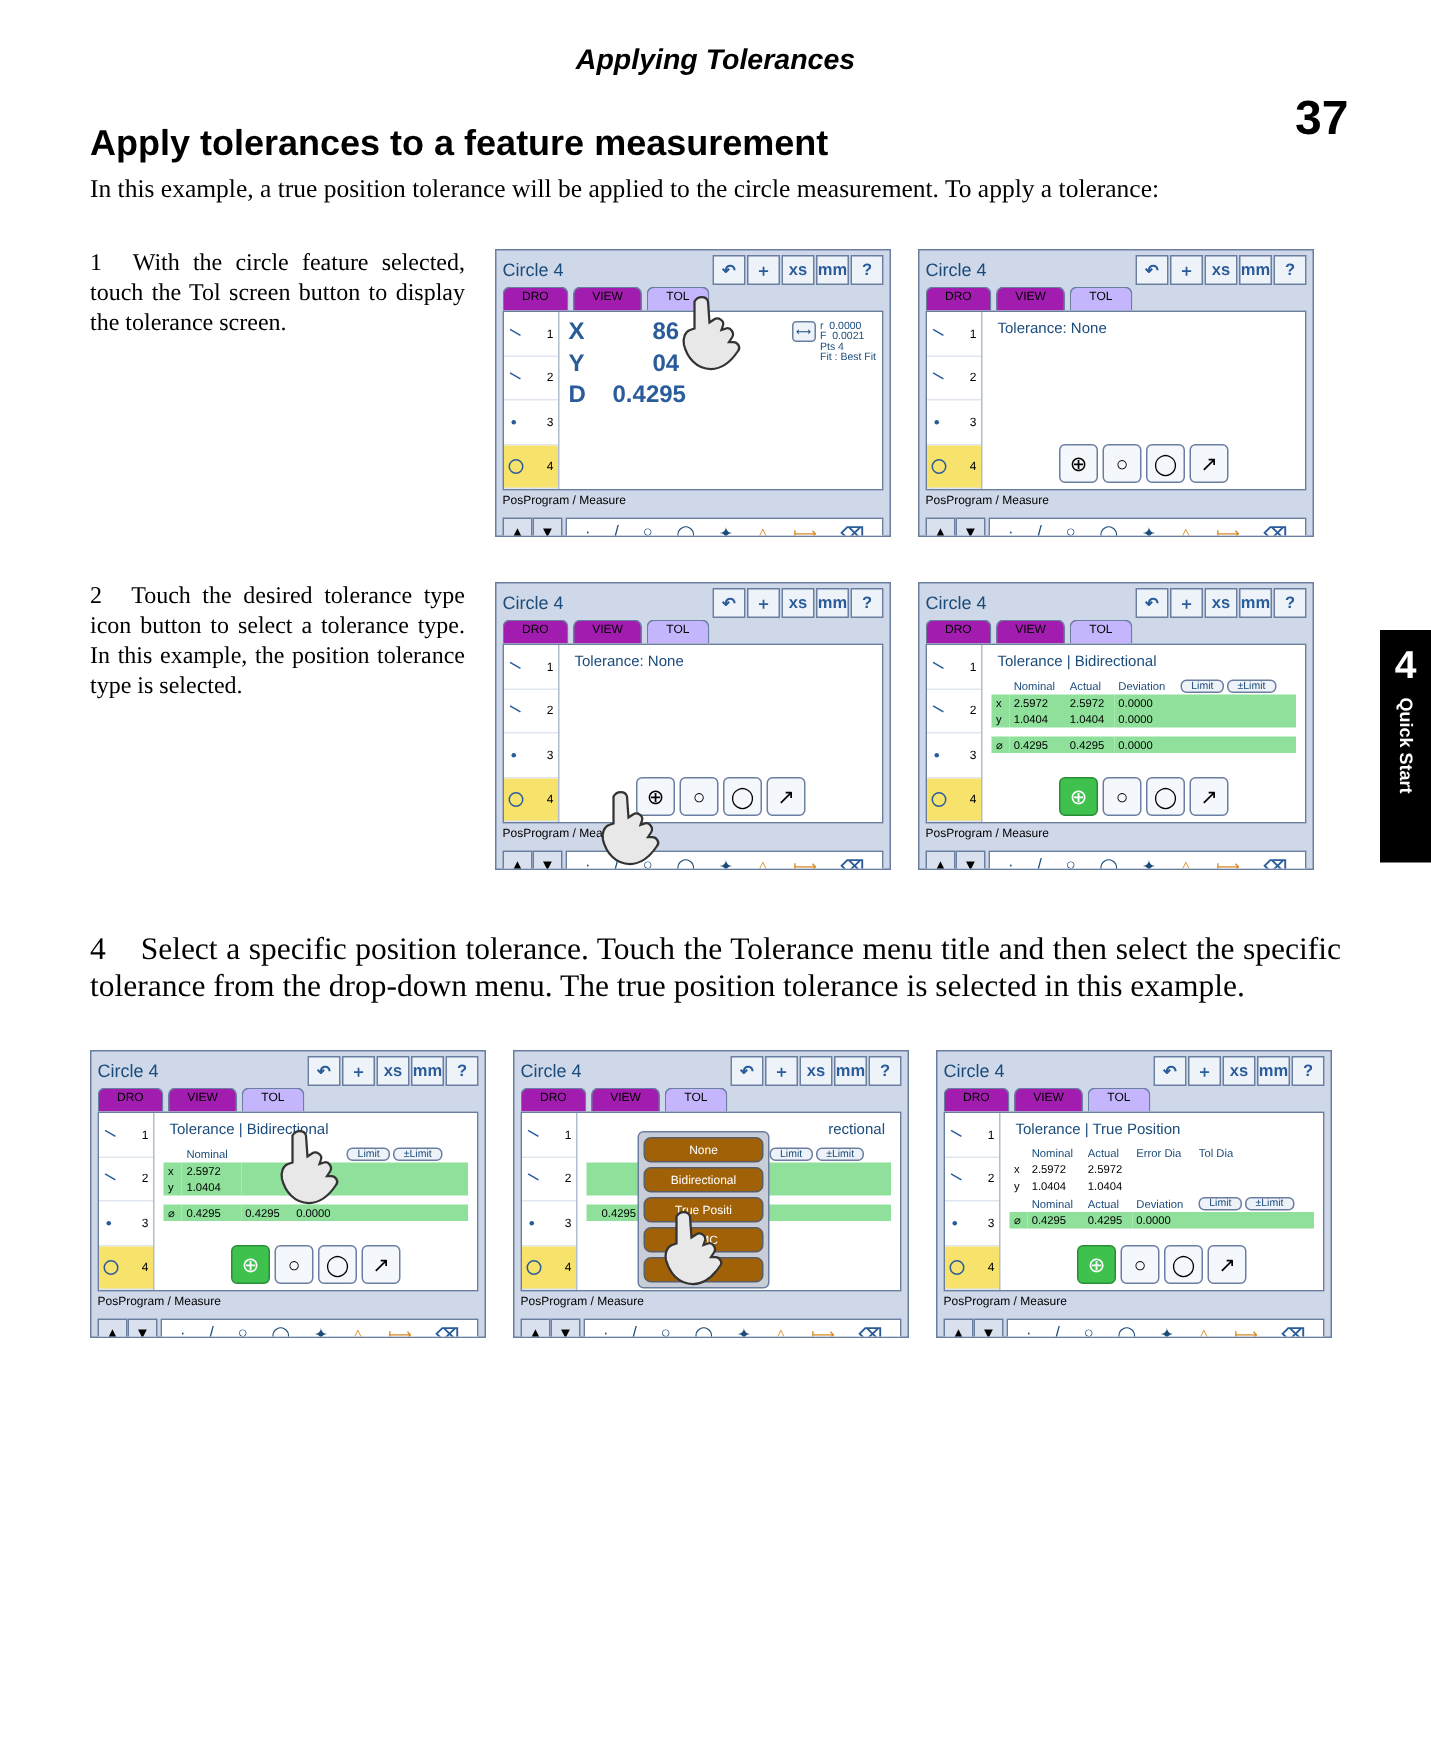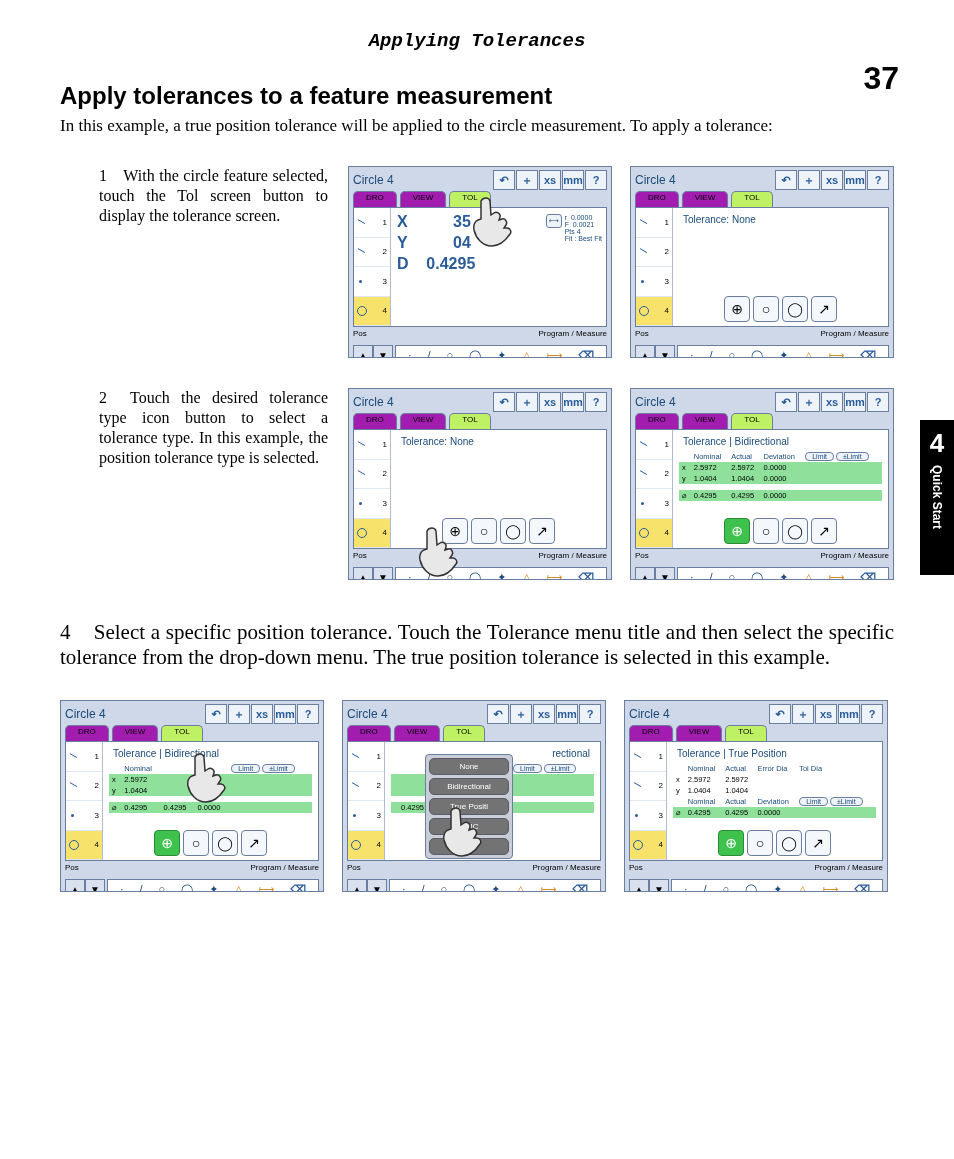"Applying Tolerances" .running-head { font-family: Liberation Mono, monospace -> Liberation Sans, sans-serif }
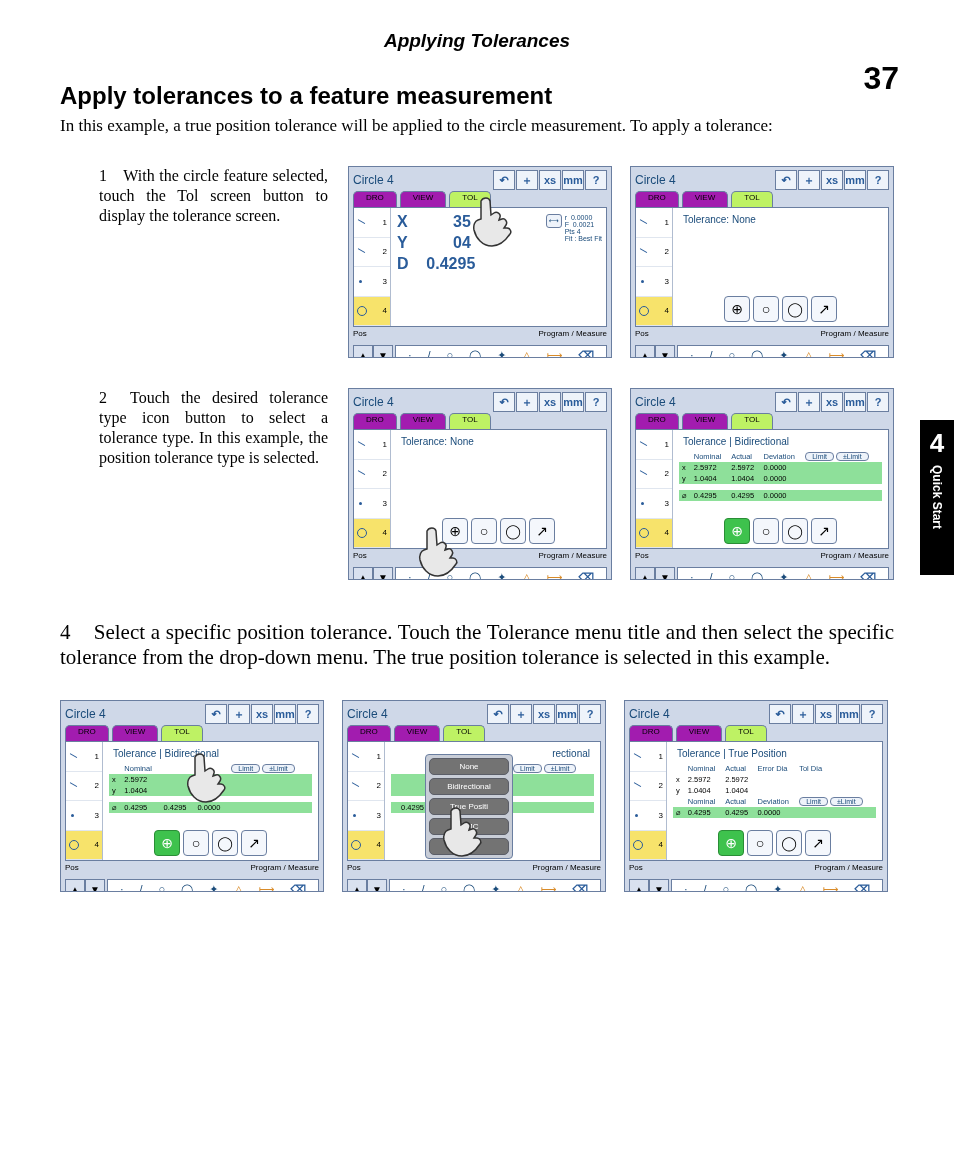"1 With the circle feature" .row { margin-left: 39px -> none }
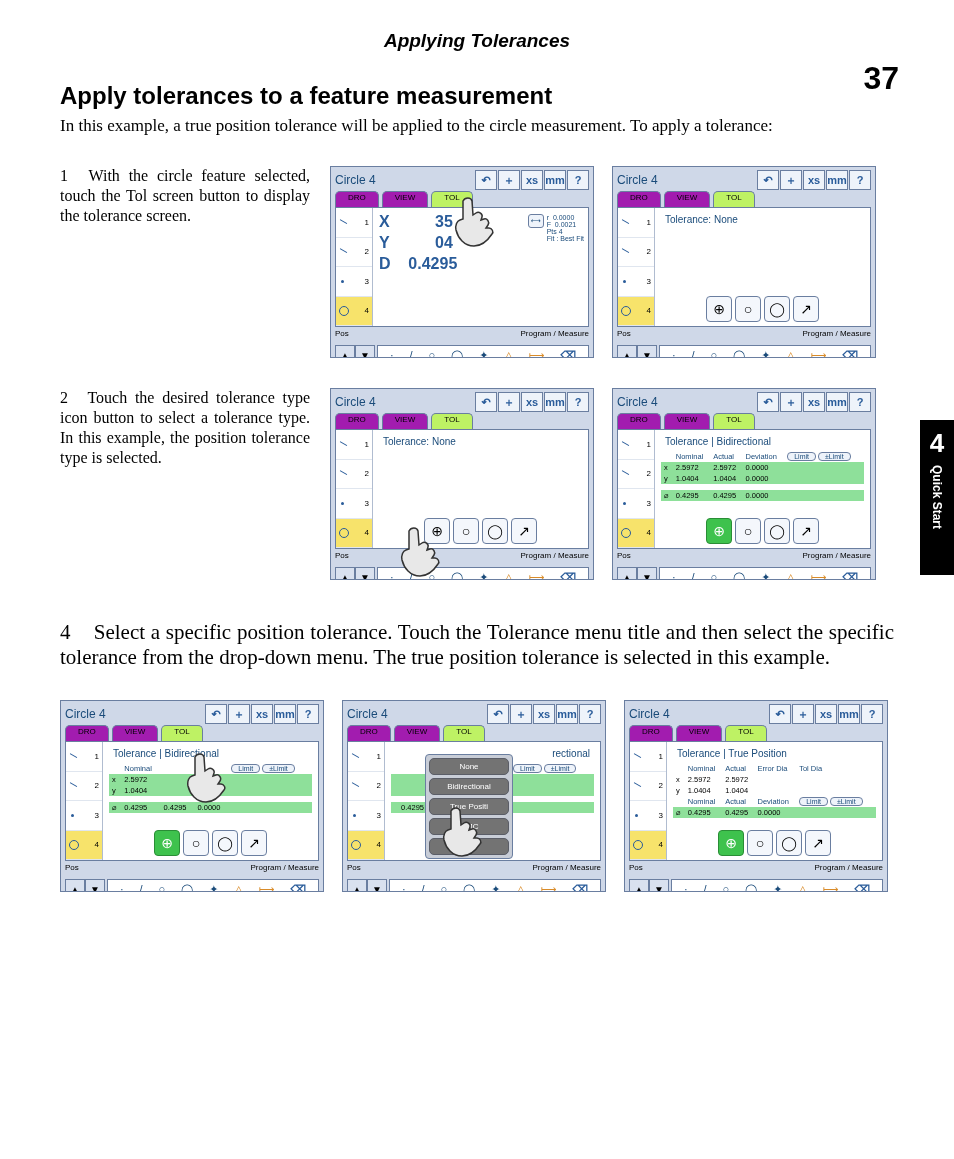"TOL" .tab.sel { background: #bef264 -> #c4b5fd }
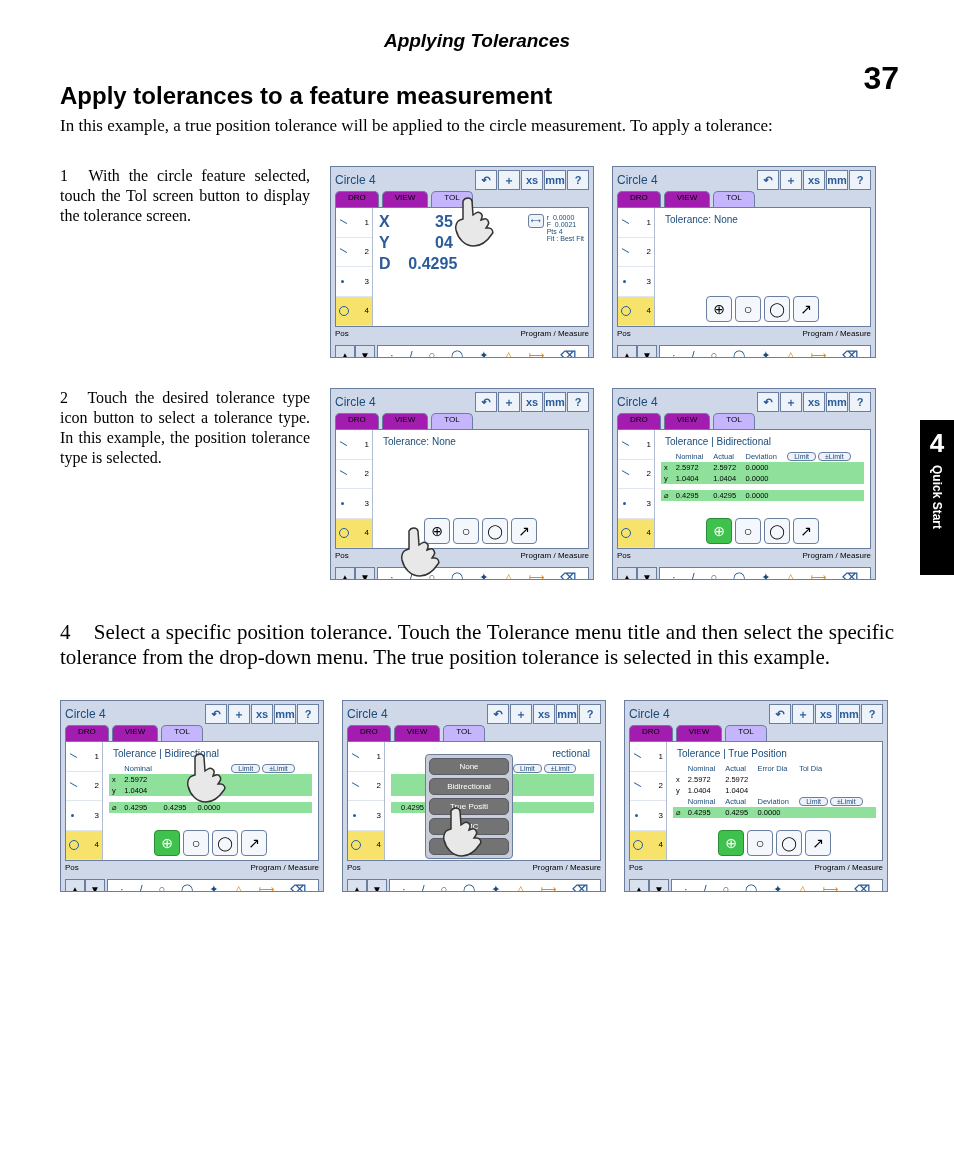"35" span { text: 35 -> 86 }
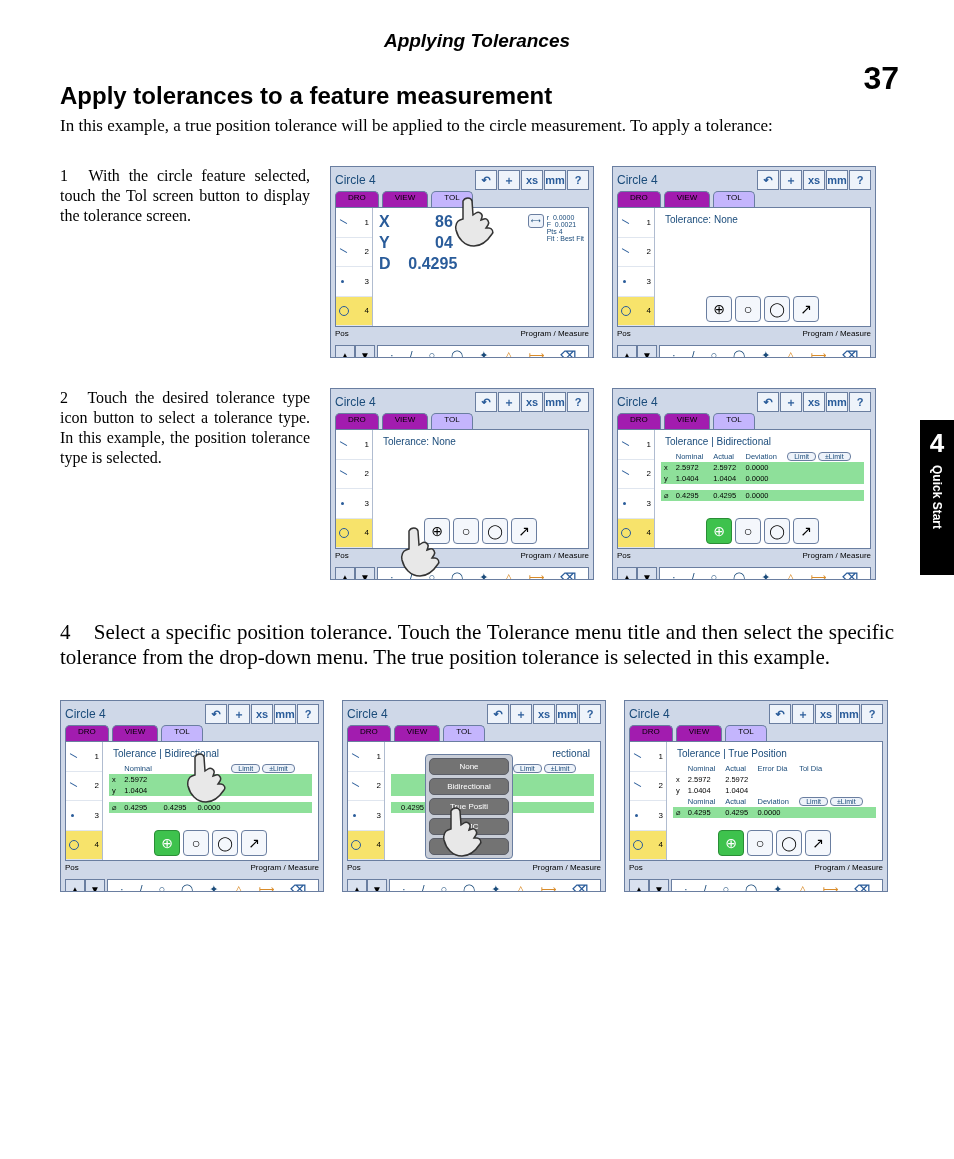"Pos" .status-row { justify-content: space-between -> none }
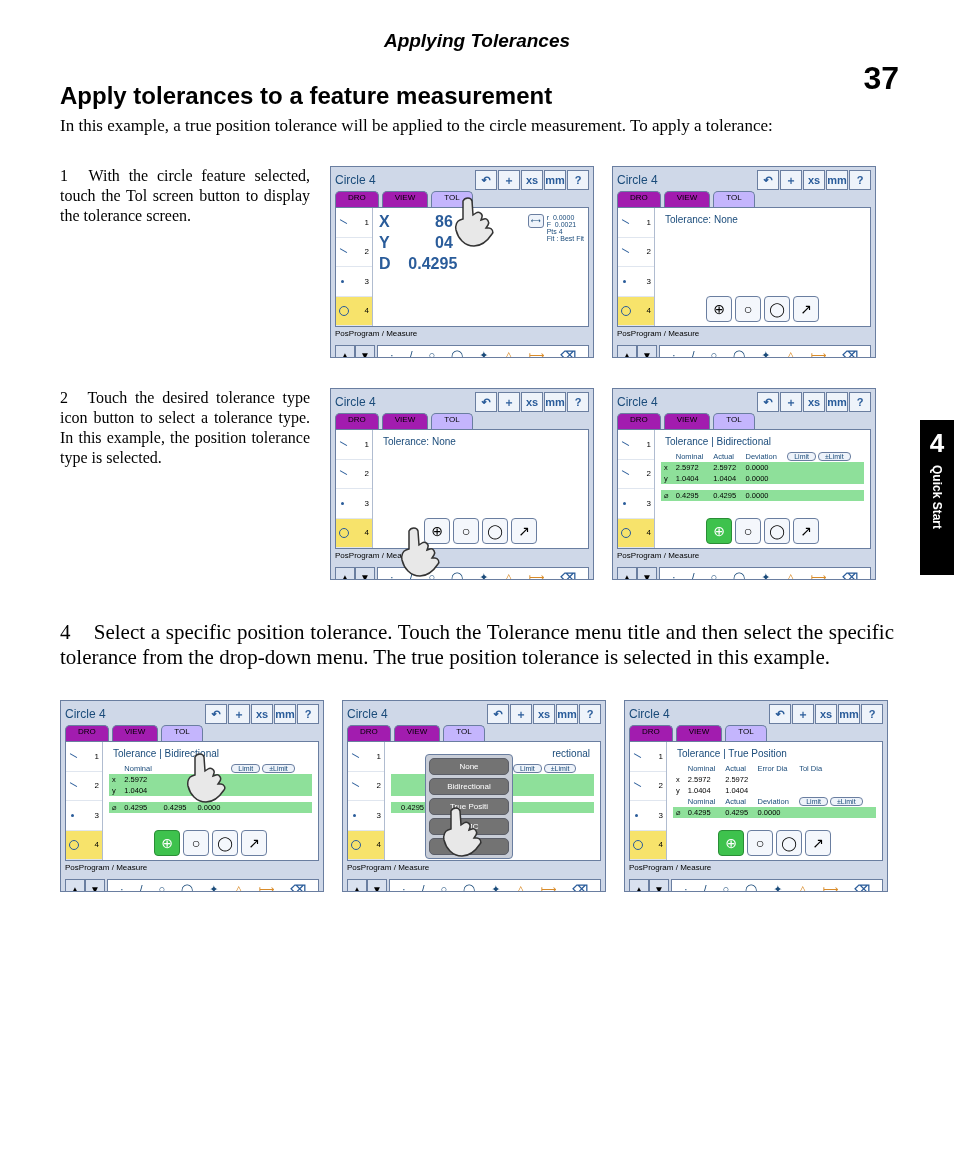"None" .dropdown .dd-item { background: #737373 -> #a16207 }
